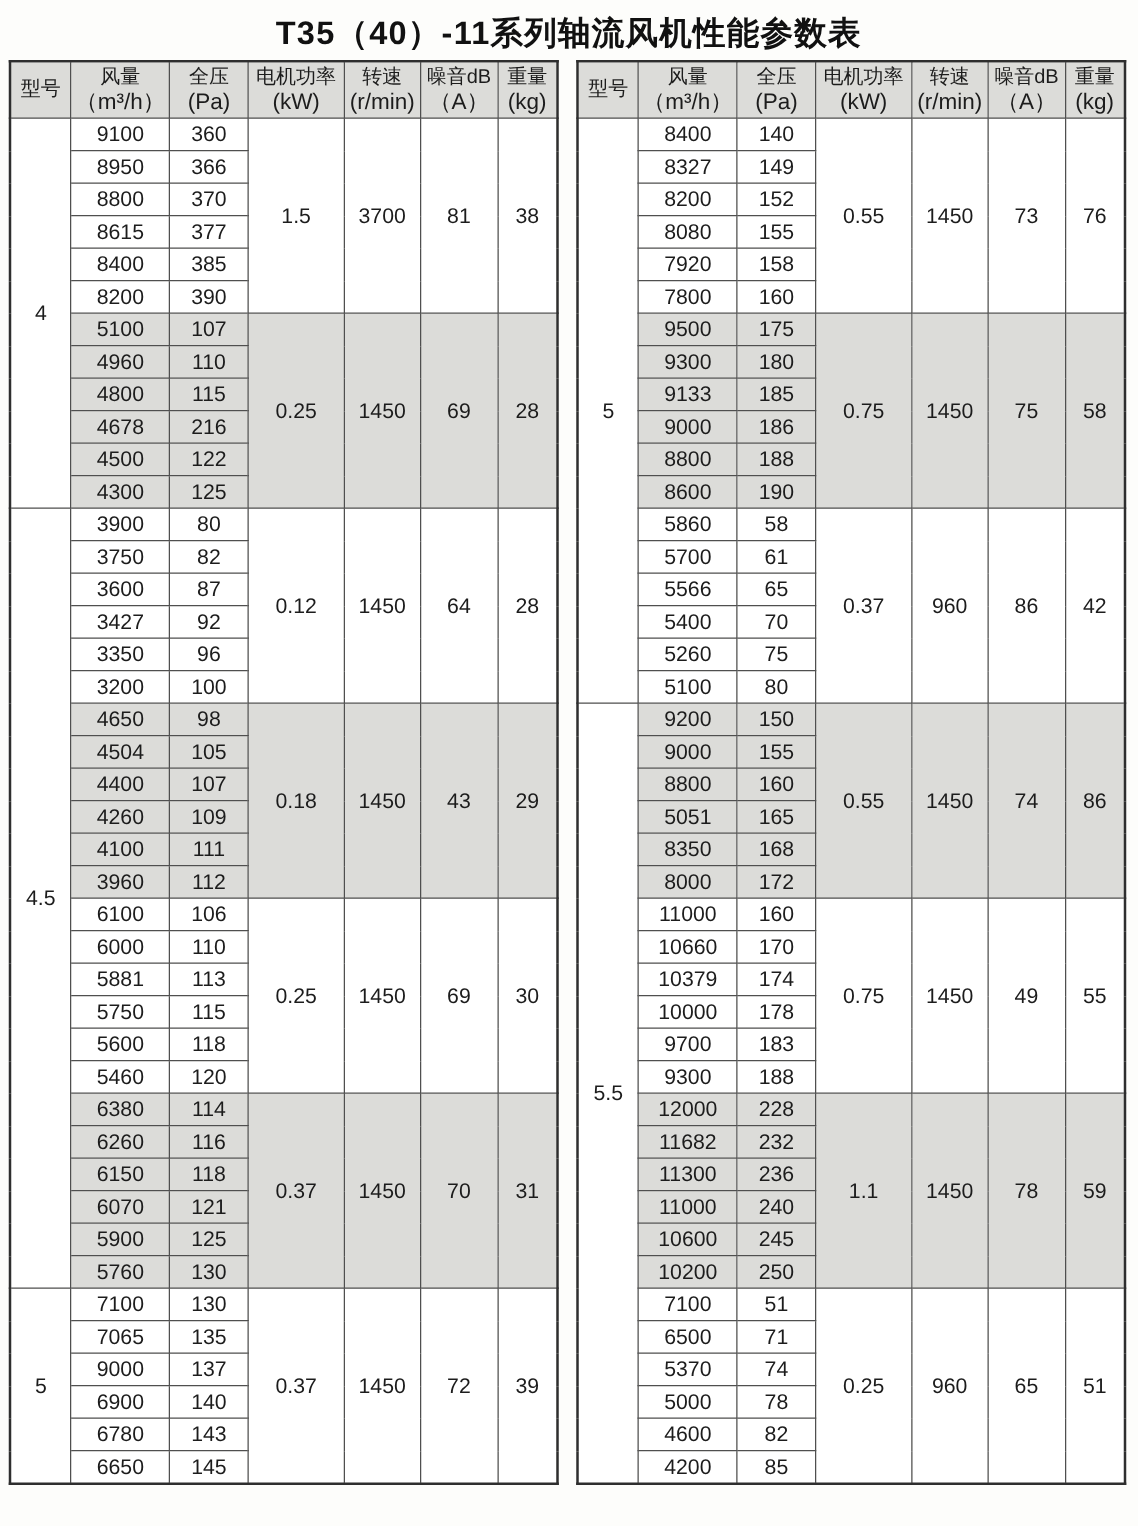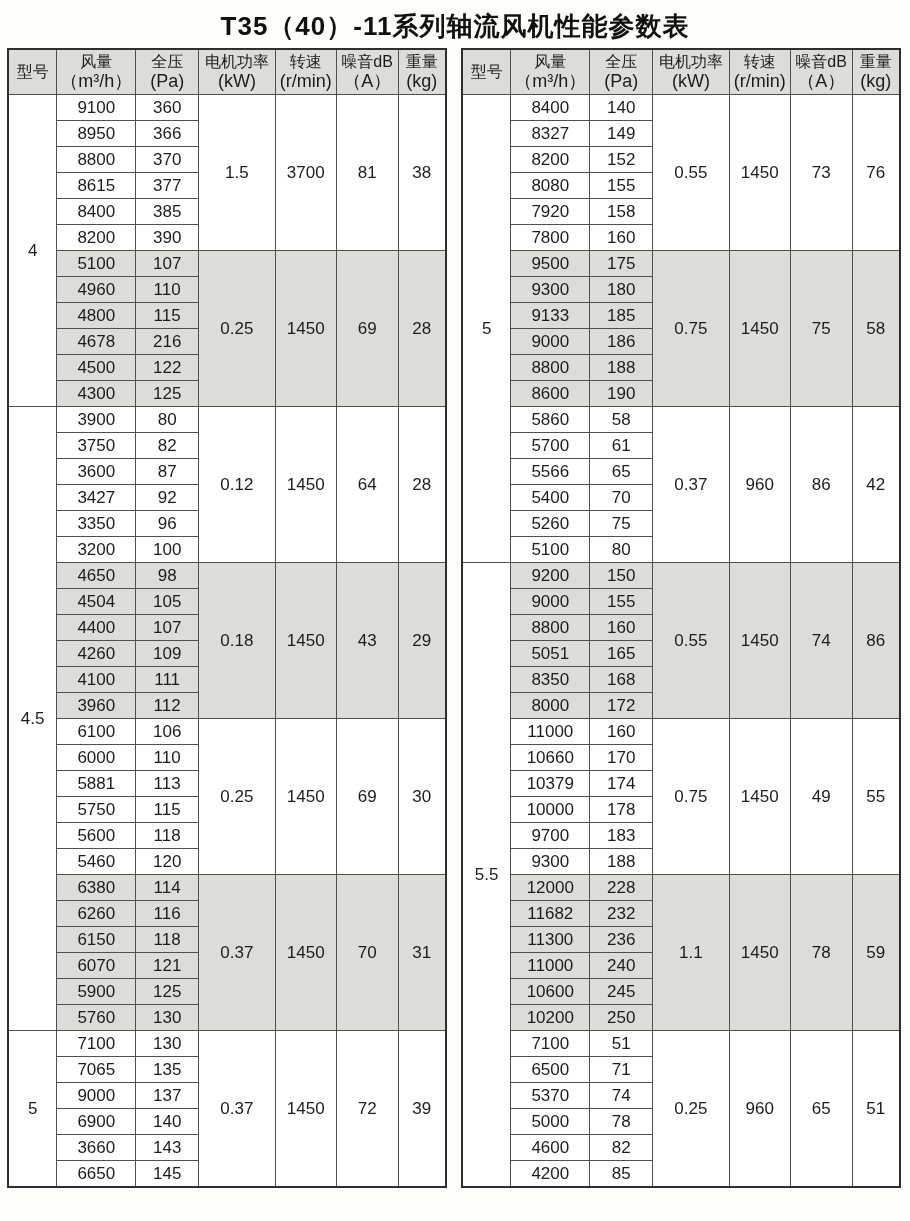"3660" td { text: 3660 -> 6780 }
